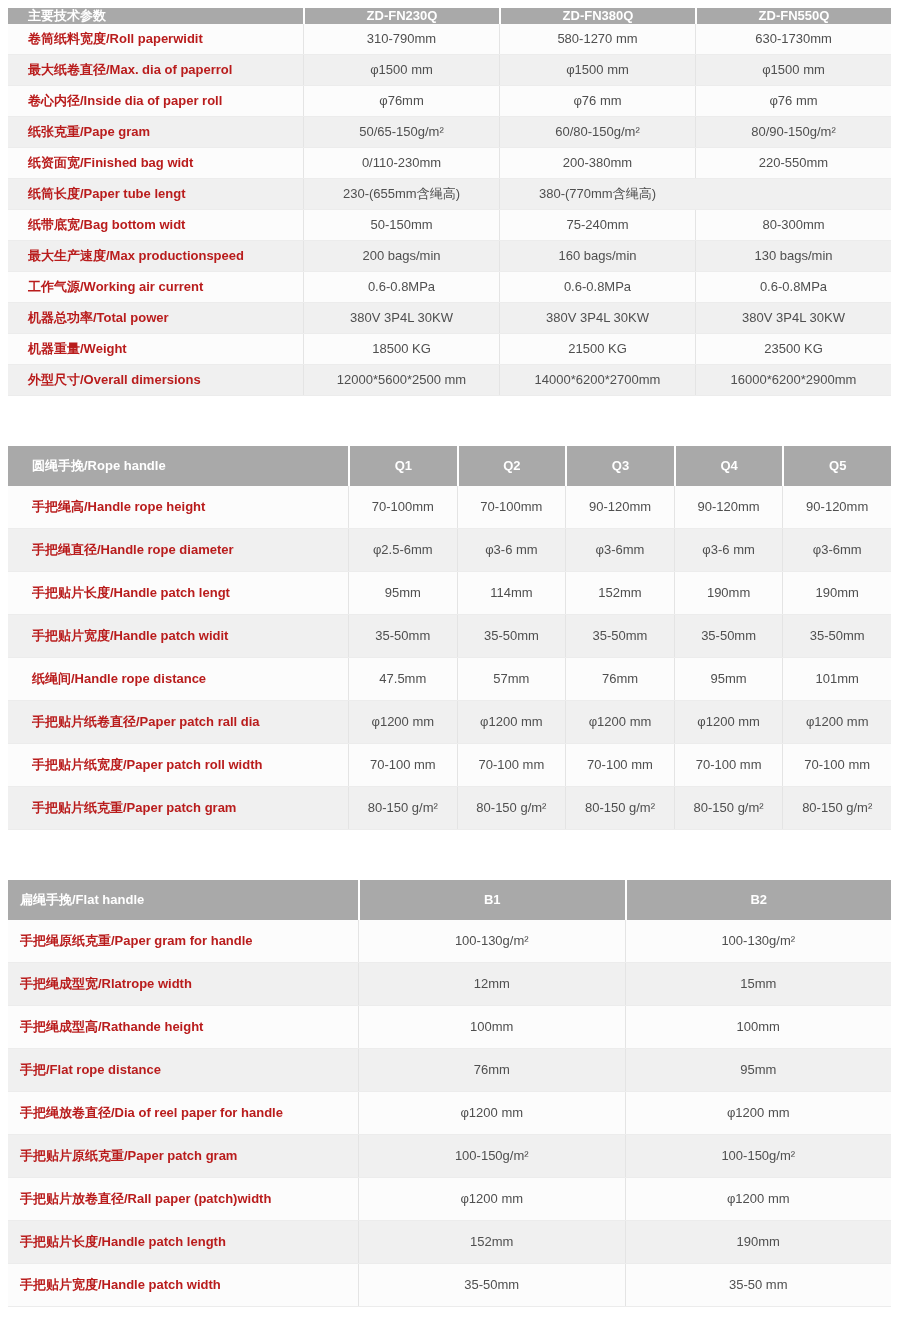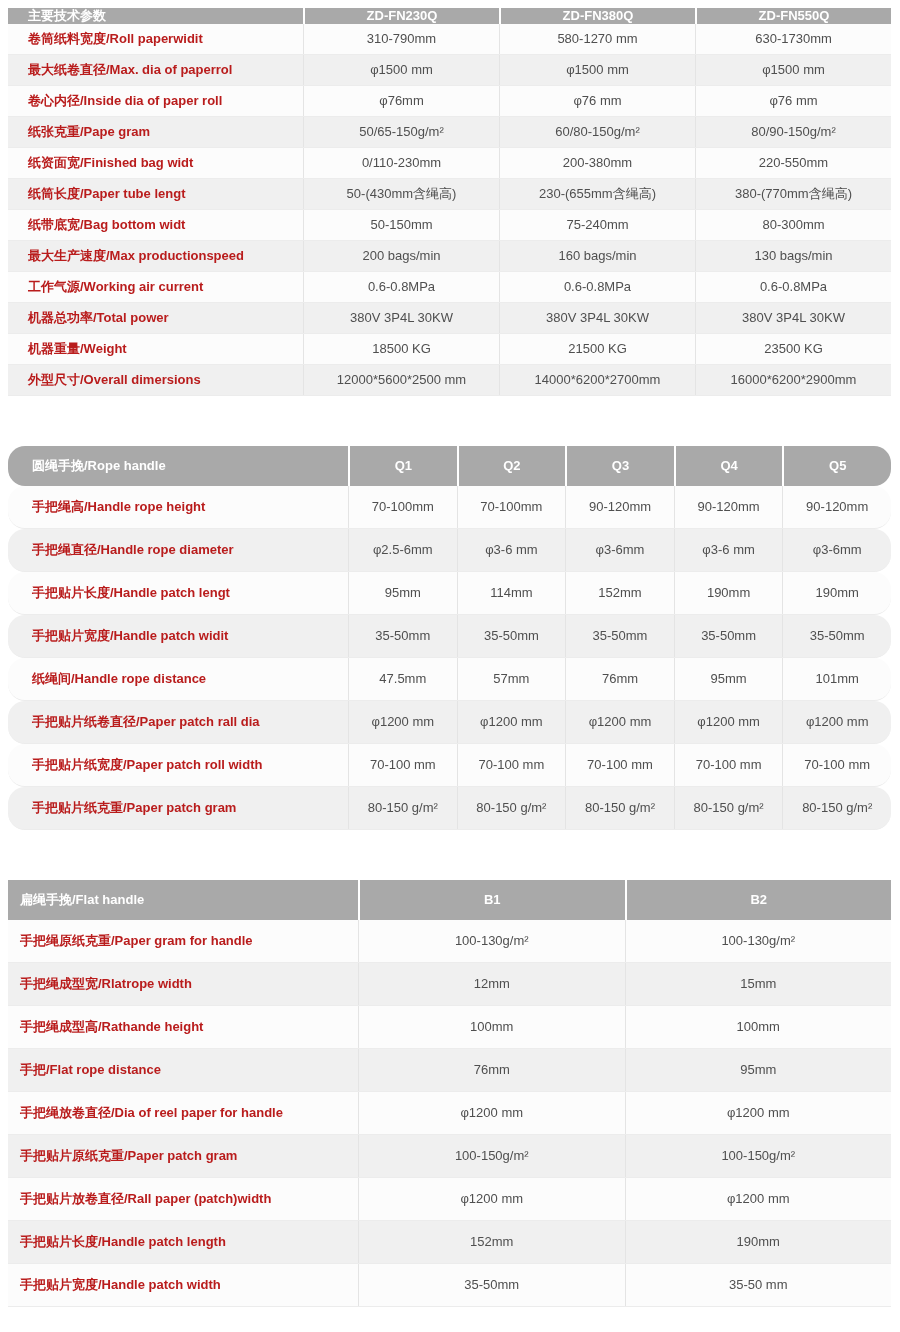"50-(430mm含绳高)" div.cell { html: <div>50-(430mm含绳高)</div> -> none }
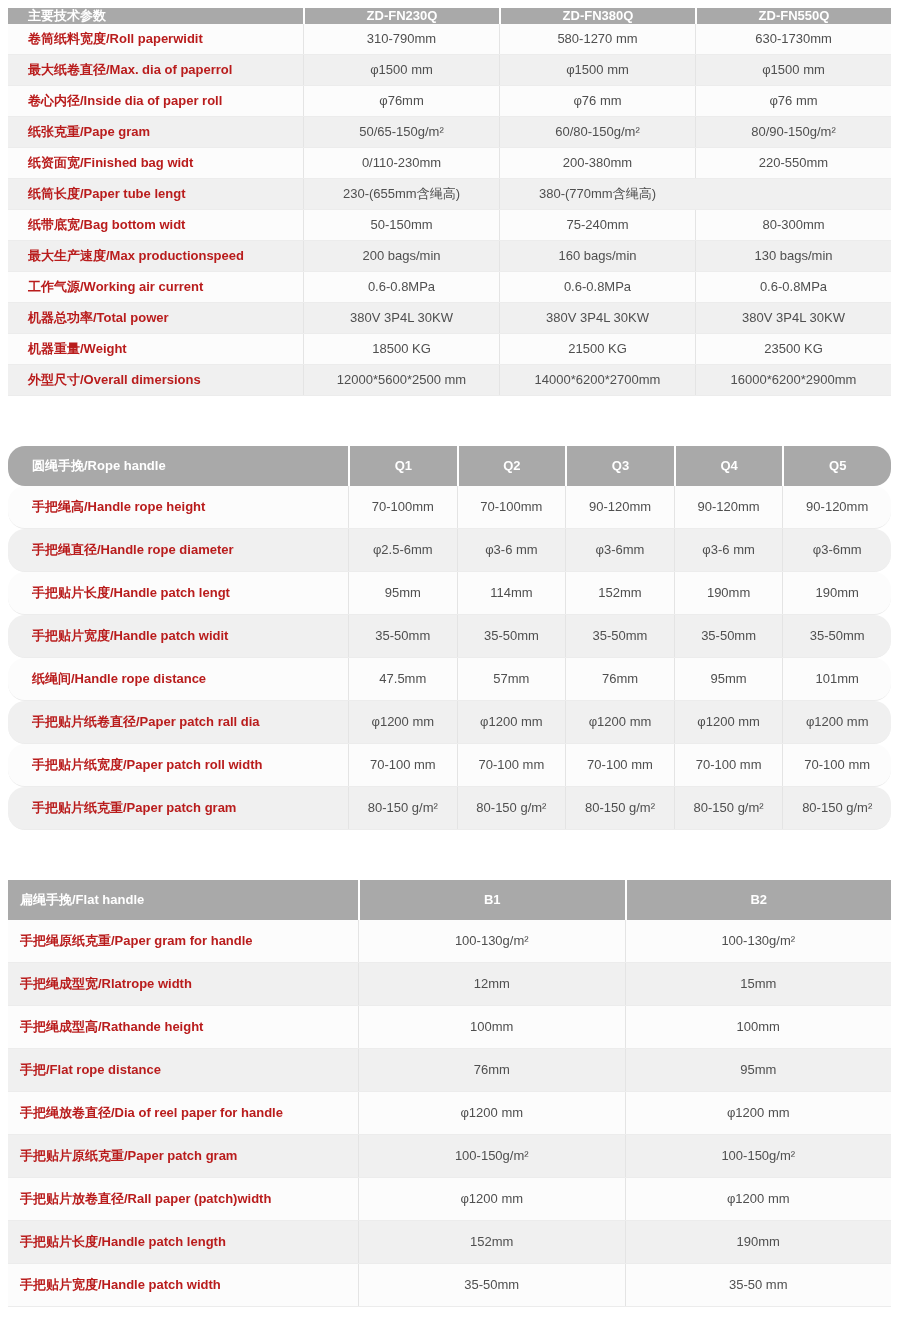"圆绳手挽/Rope handle" #table-1 .rowline { border-radius: 17px -> none }
